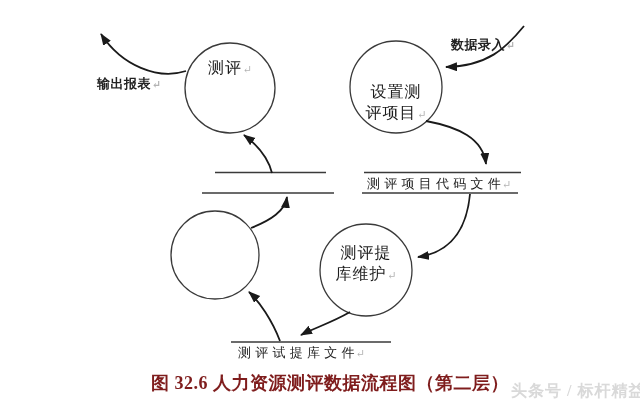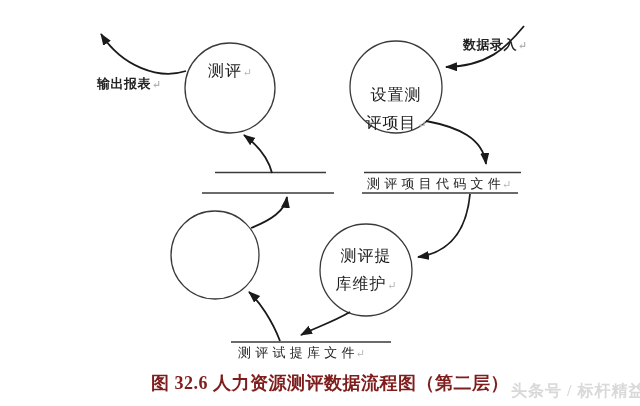"数据录入↵" .f-entry { margin-left: 12px -> none }
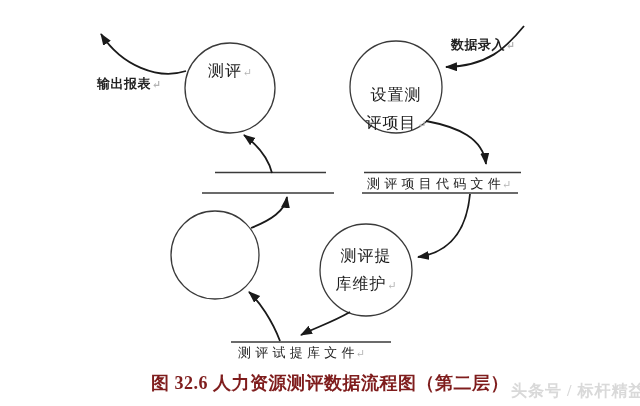"测评↵" .ptext { line-height: 28px -> 21px }
